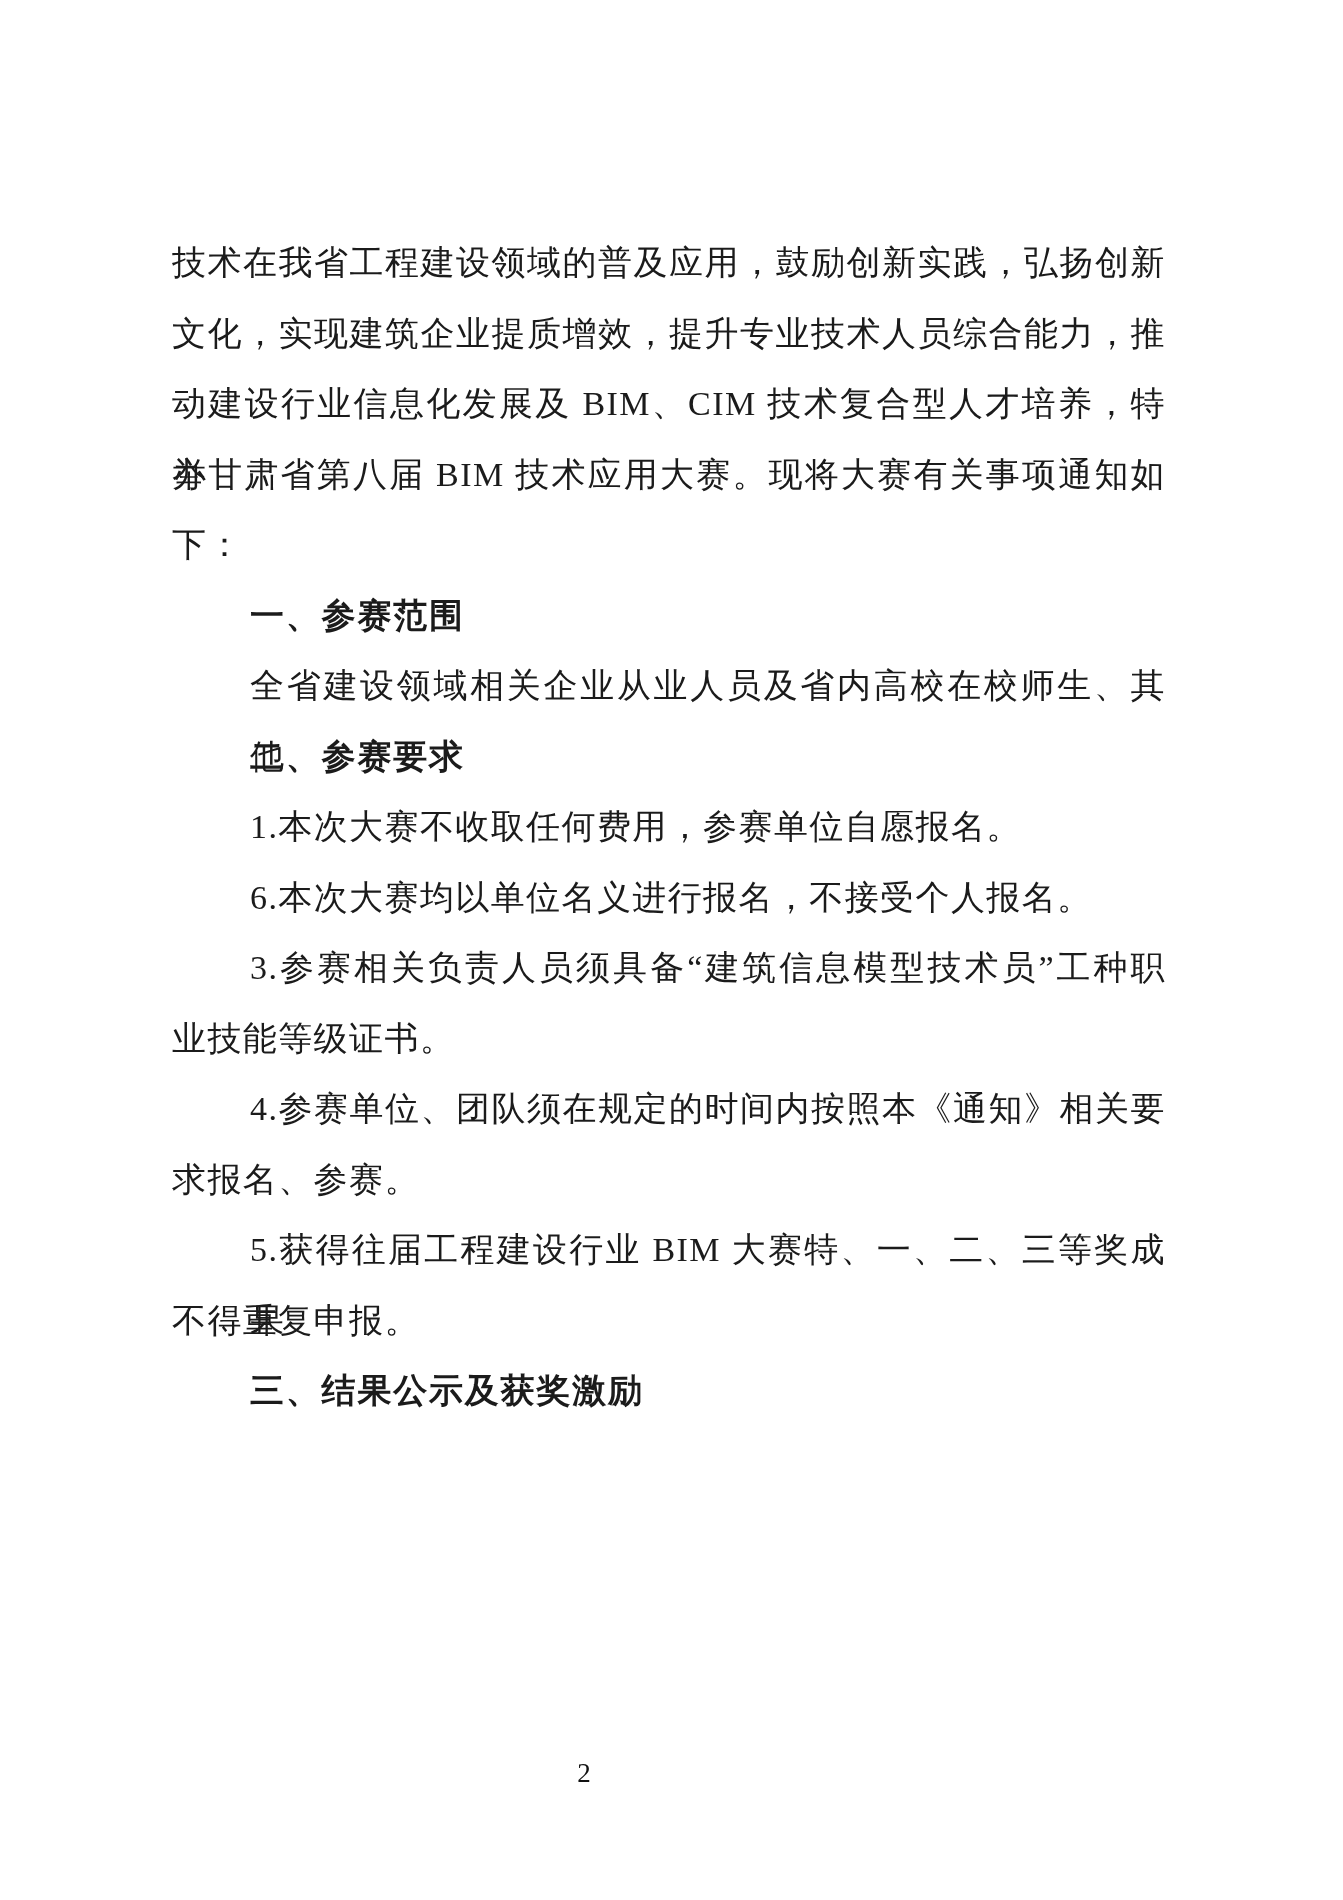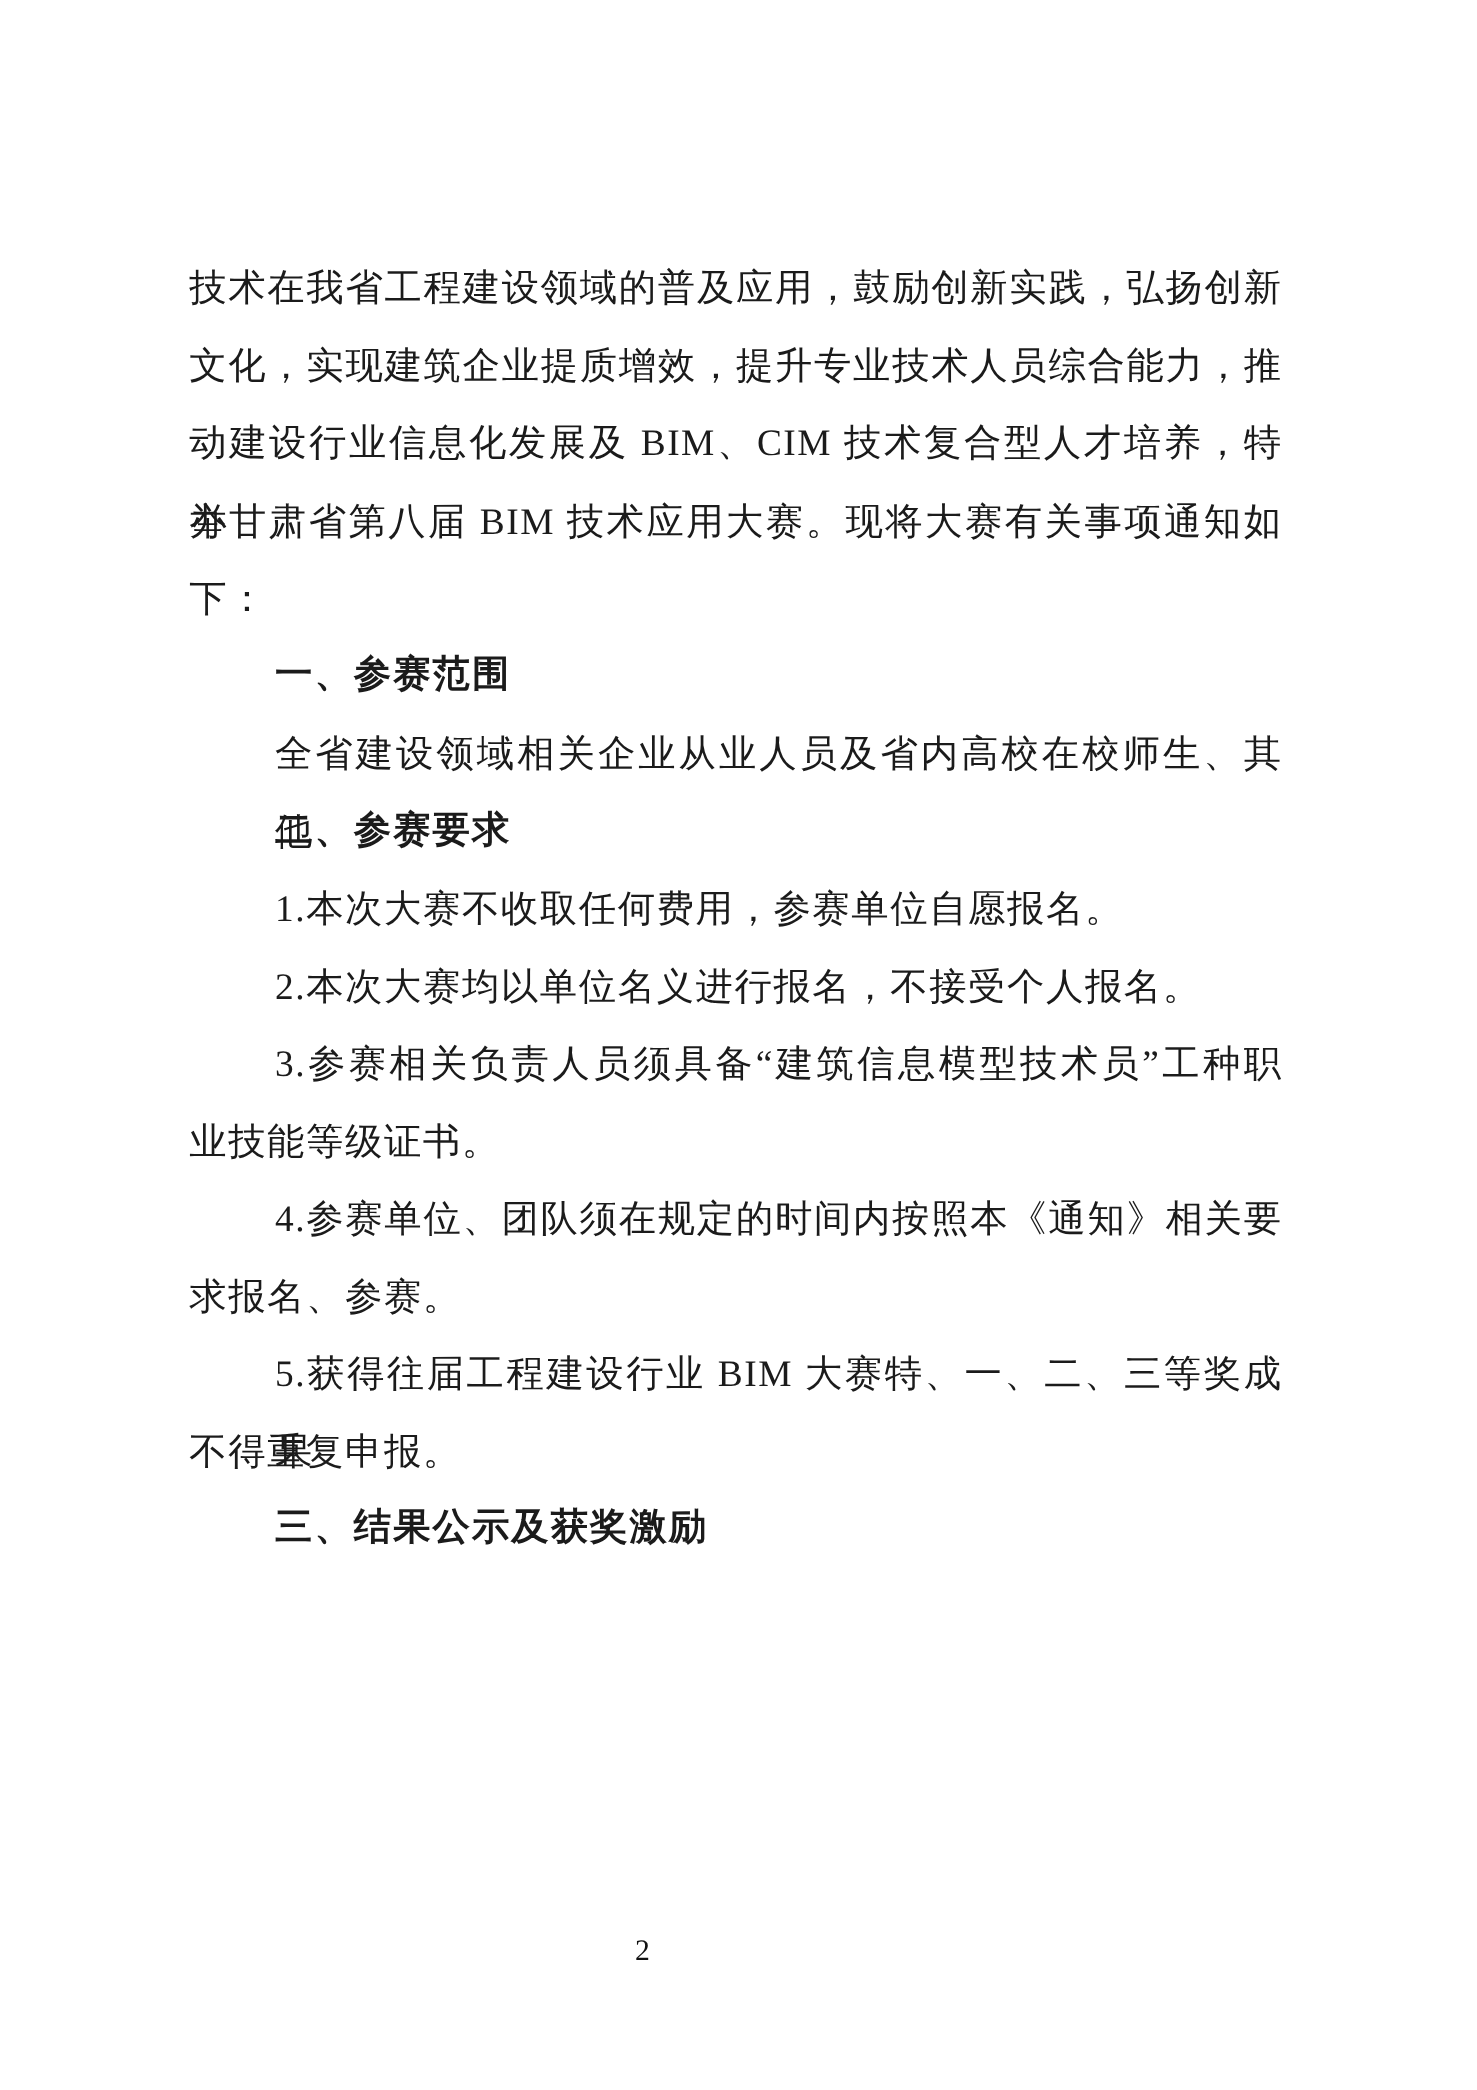"一、参赛范围" .heading { font-family: Liberation Mono, monospace -> Liberation Serif, serif }
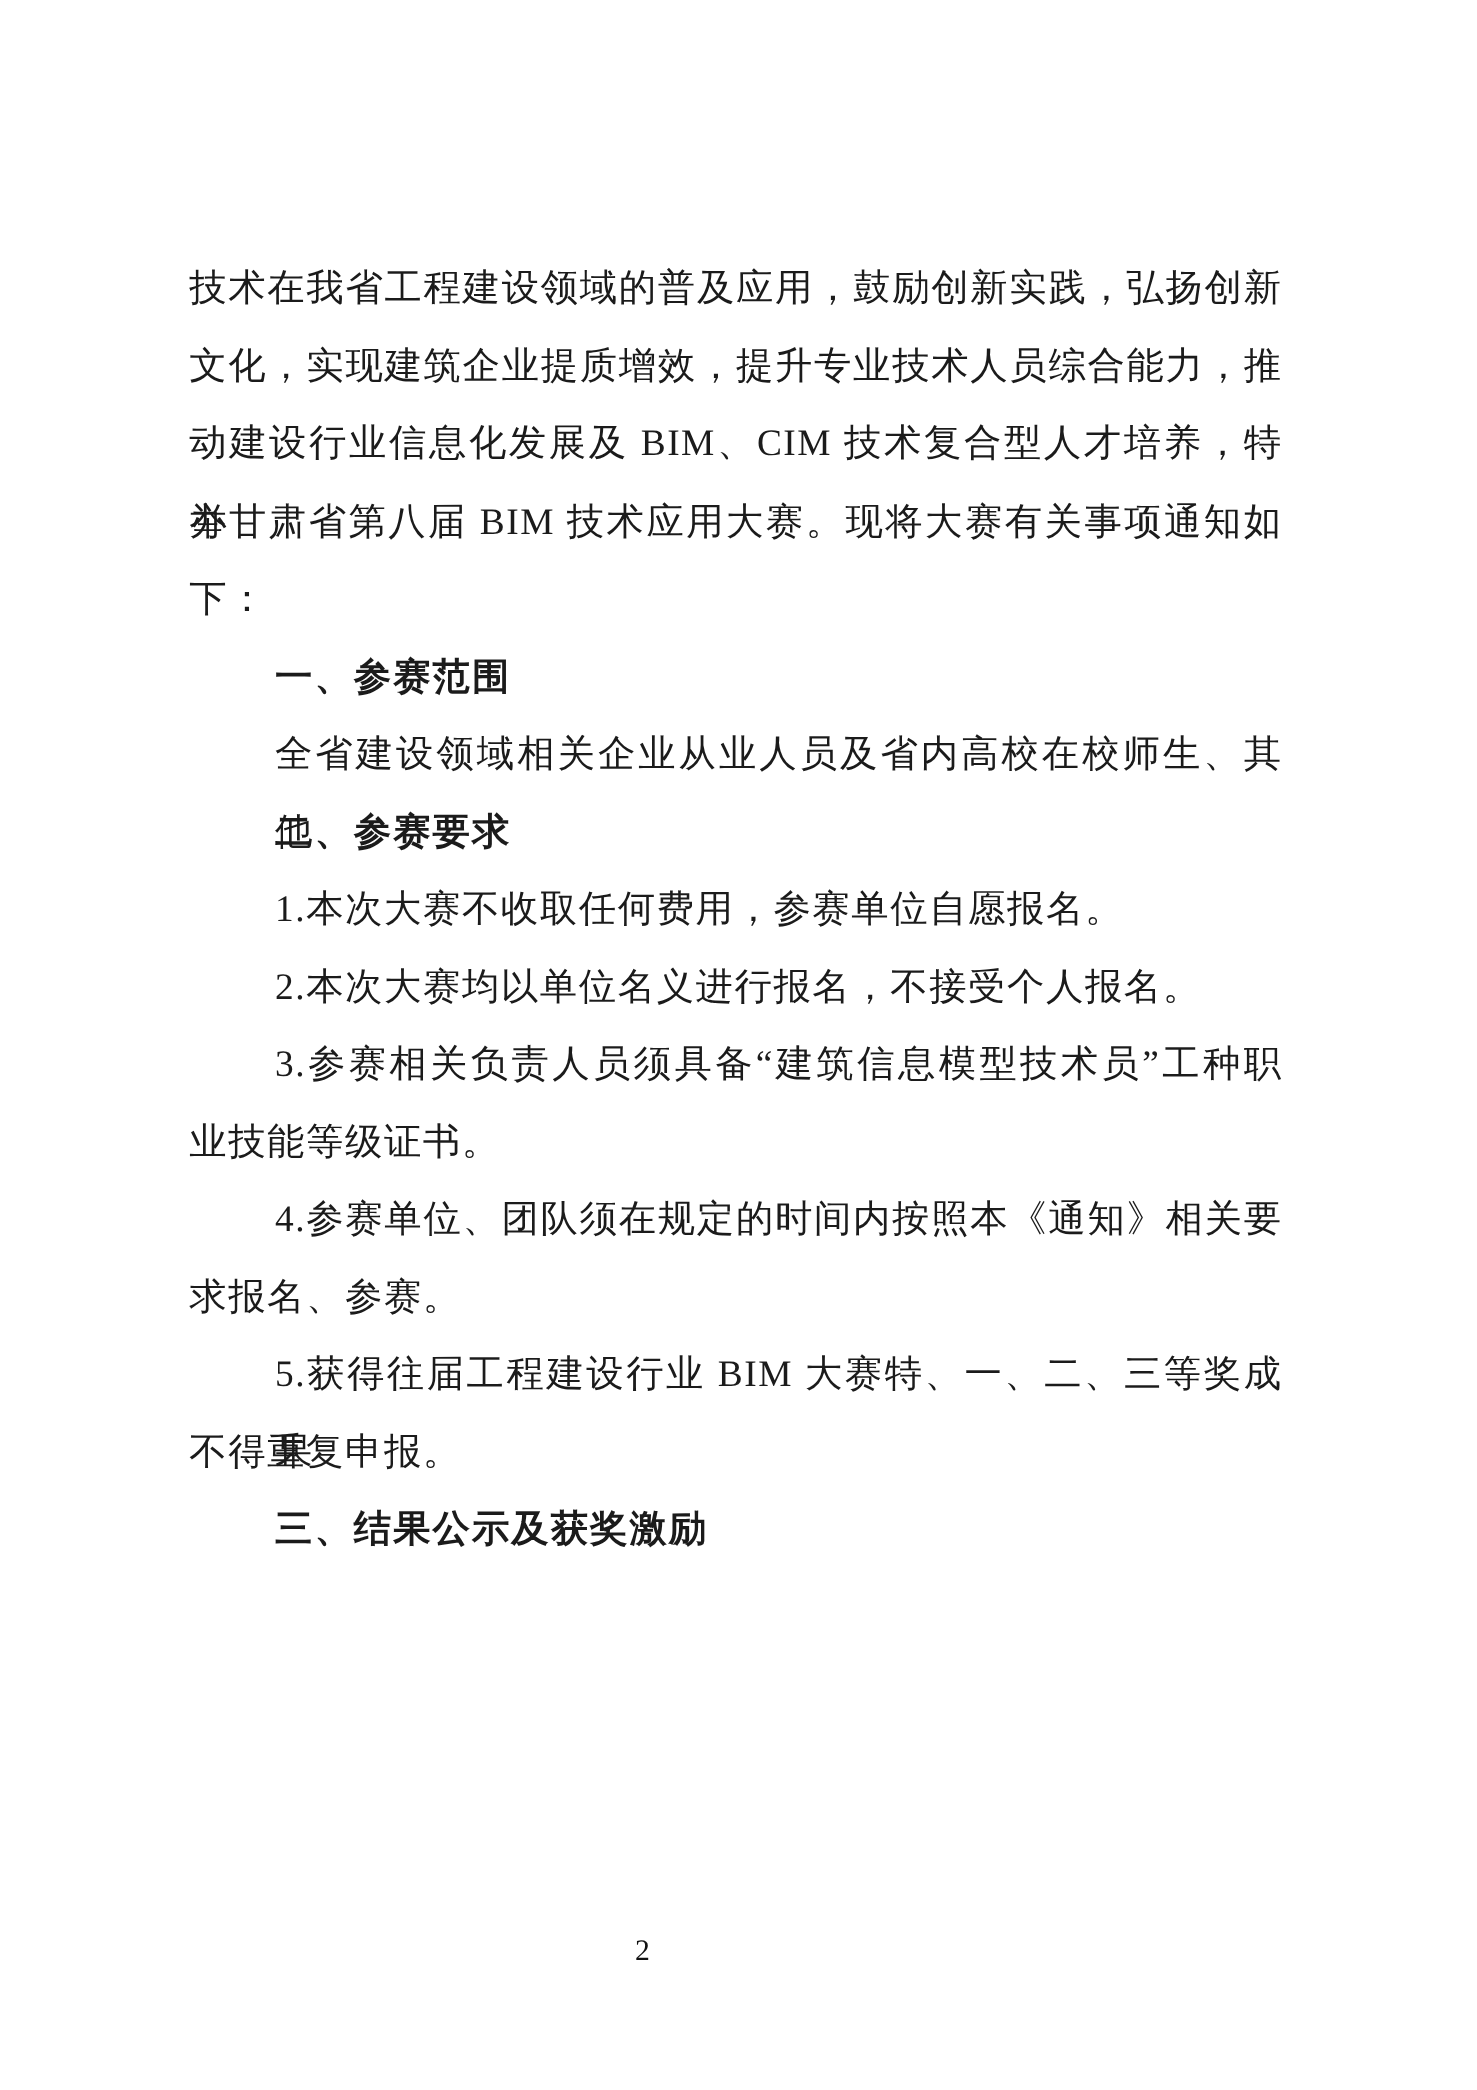"2.本次大赛均以单位名义进行报名，不接受个人报名。" div.line { text: 2 -> 6 }
